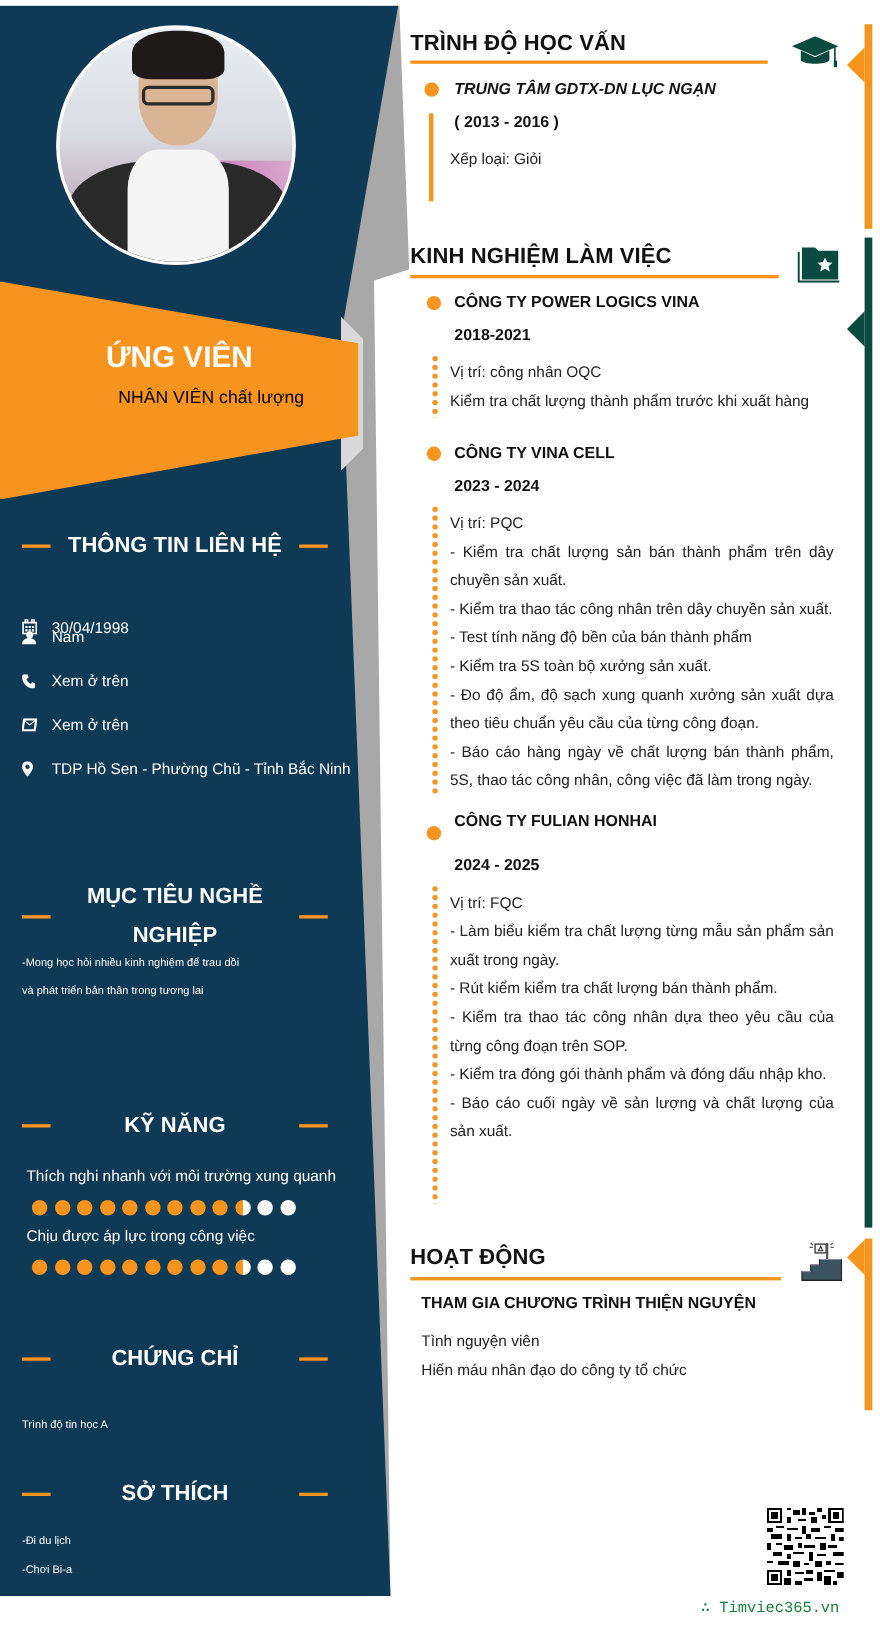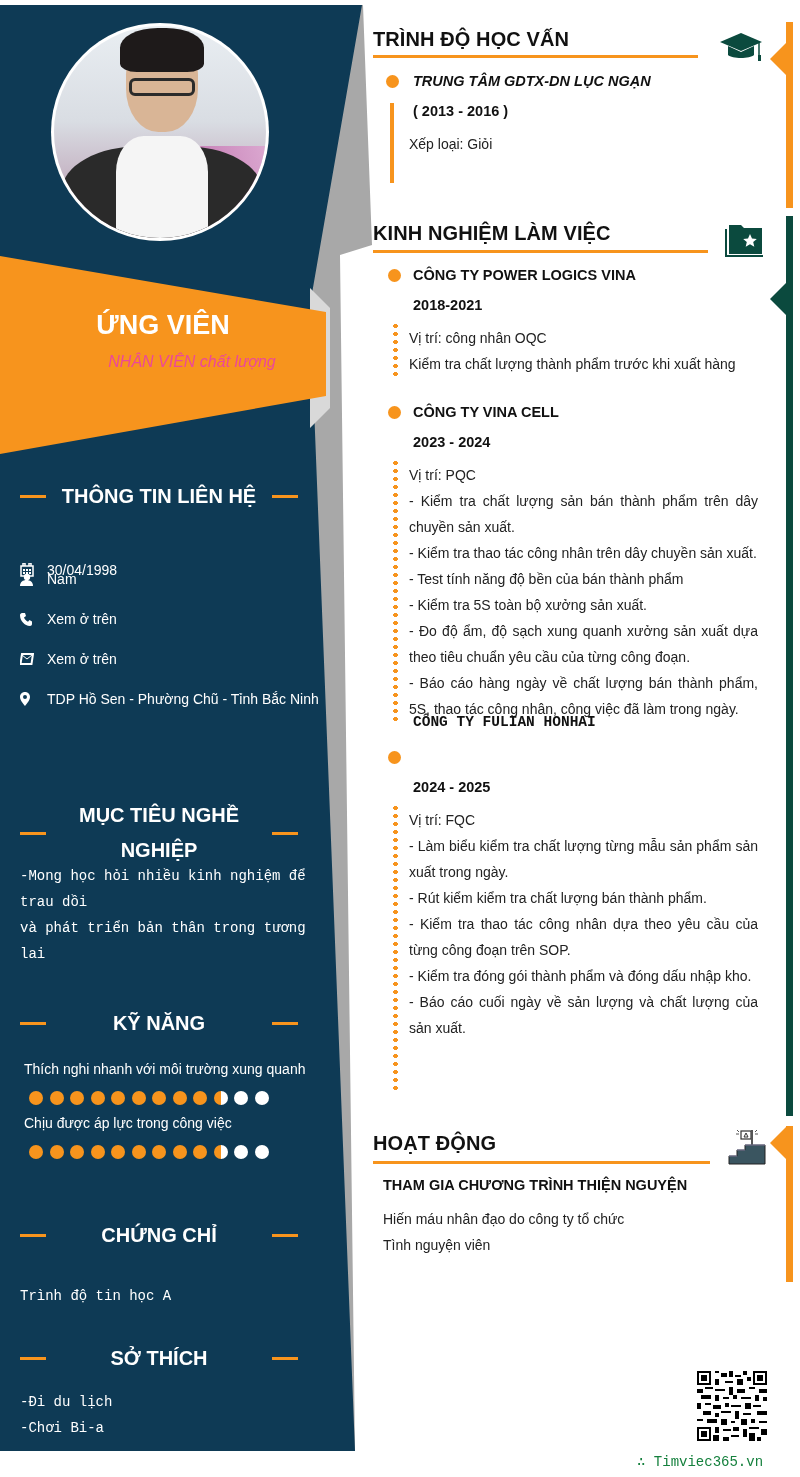"NHÂN VIÊN chất lượng" .cand-title { color: #ec4899 -> #000000; font-style: italic -> none }
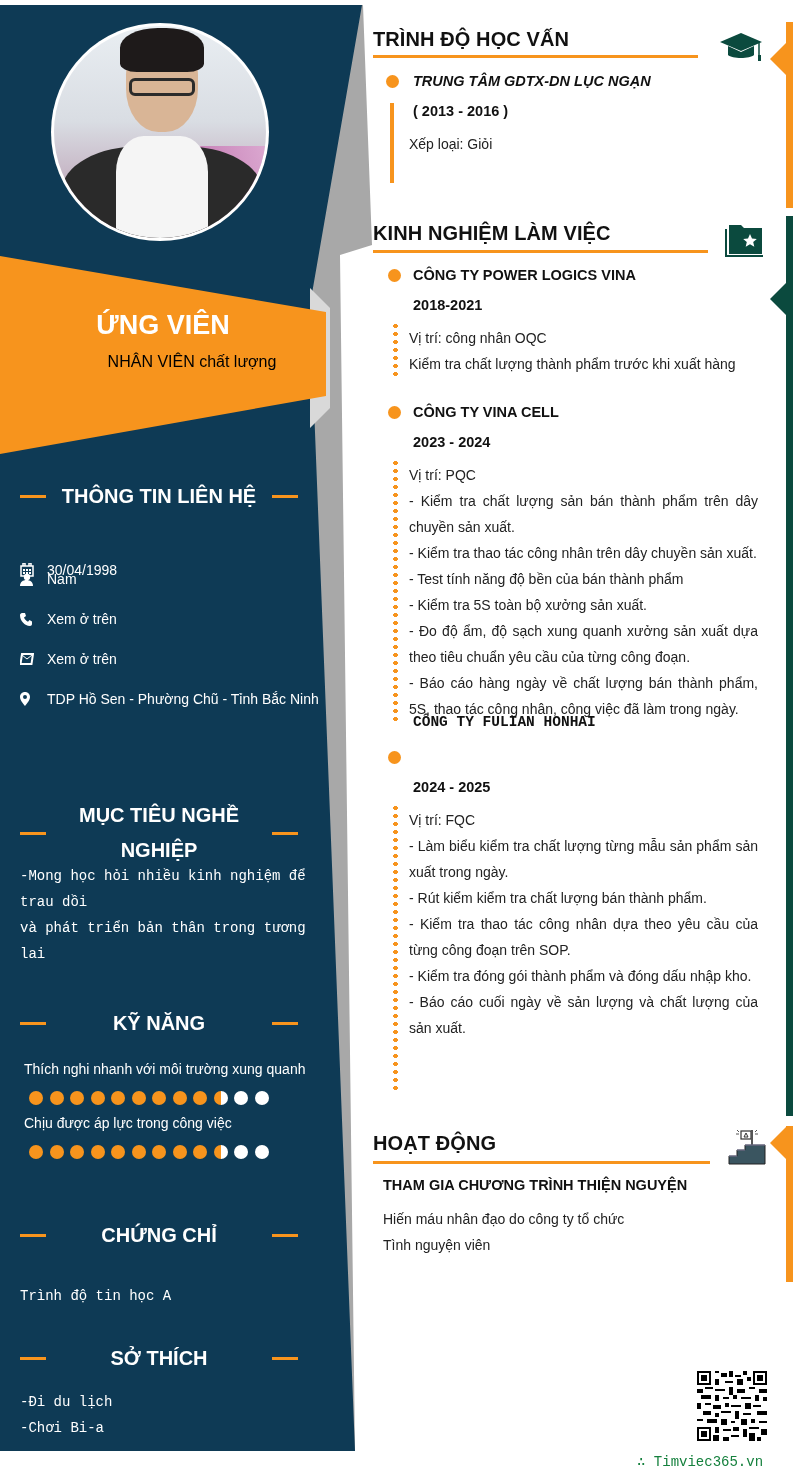"CÔNG TY FULIAN HONHAI" div.item-title { font-family: Liberation Mono, monospace -> none; top: 714px -> 739px }
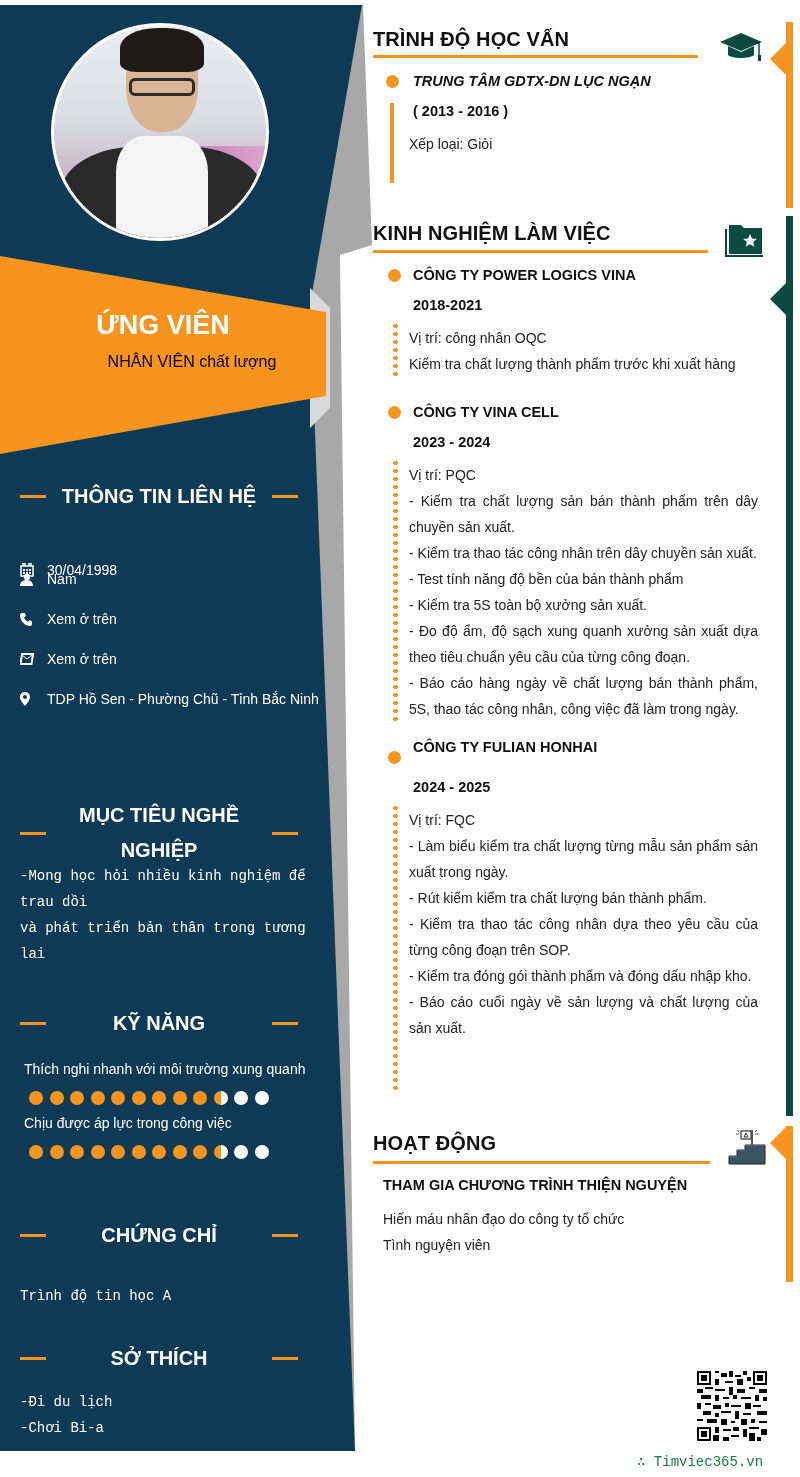"-Mong học hỏi nhiều kinh" .side-text { font-family: Liberation Mono, monospace -> none; font-size: 14px -> 10px }
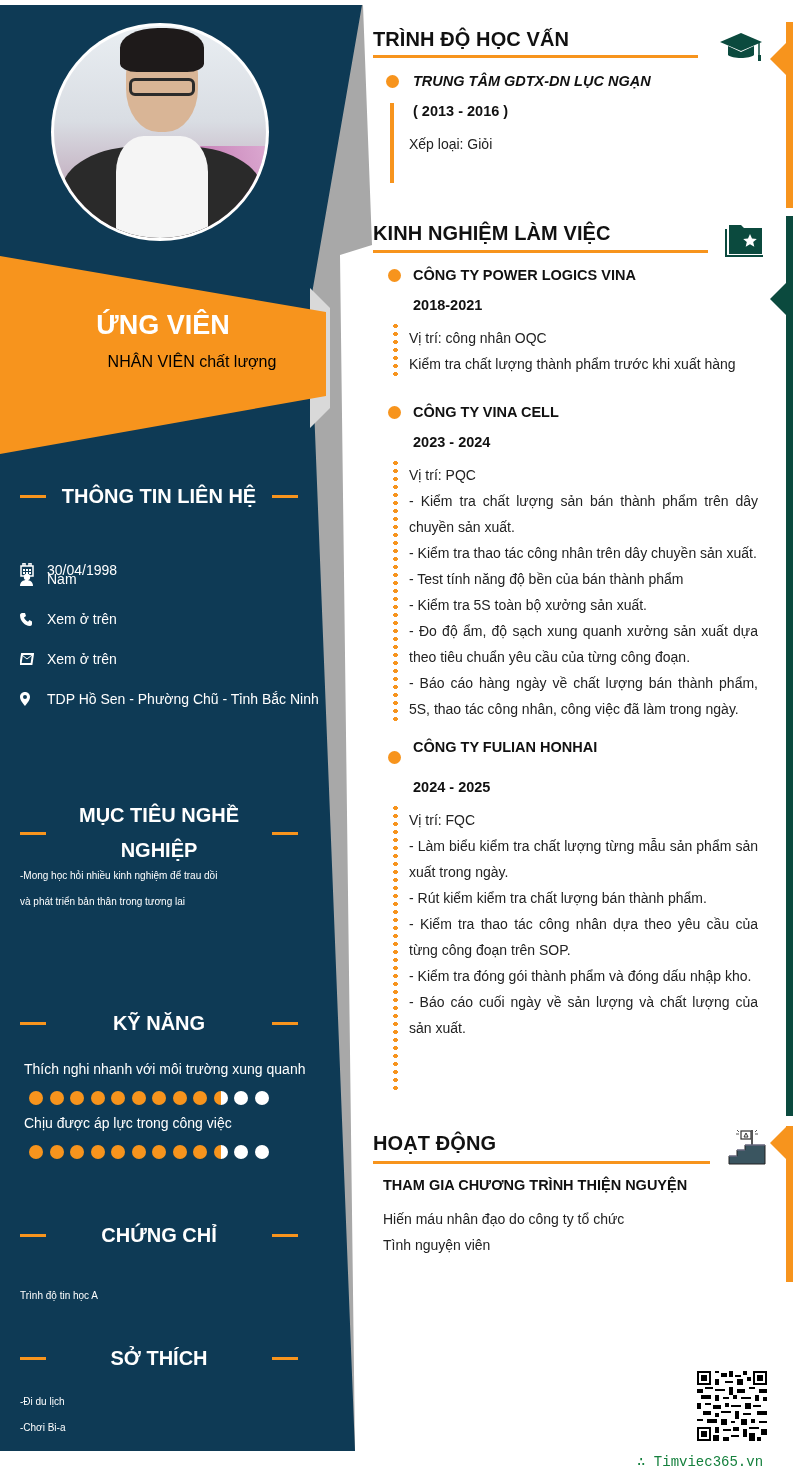"Hiến máu nhân đạo do" span.ln { order: before "Tình nguyện viên" -> after "Tình nguyện viên" }
